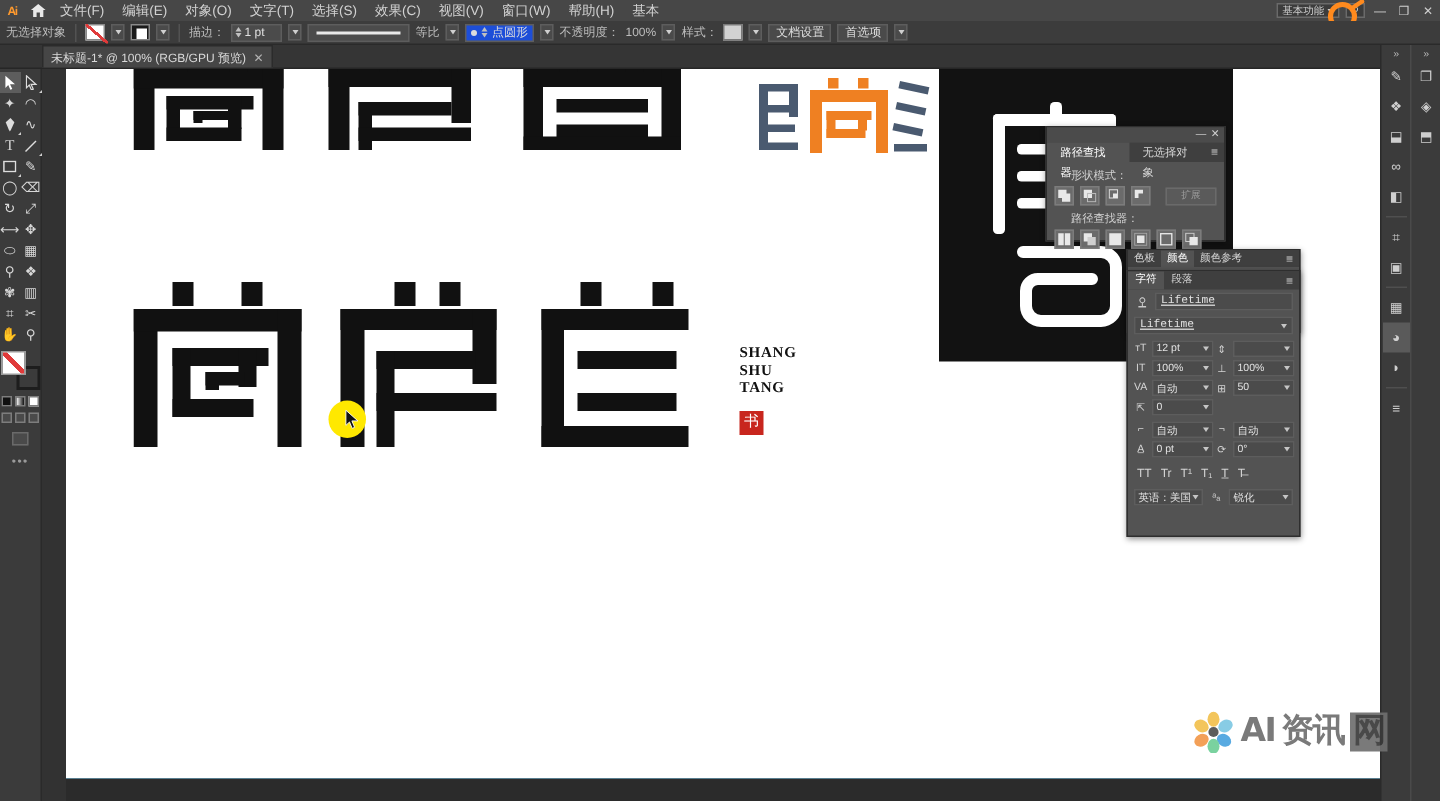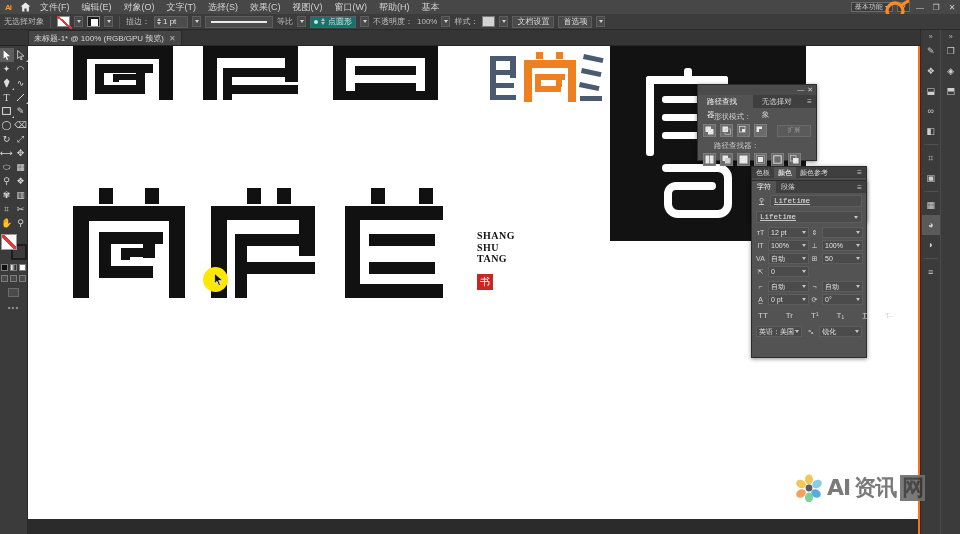"点圆形" .pillbox { background: #0f766e -> #1d4ed8 }
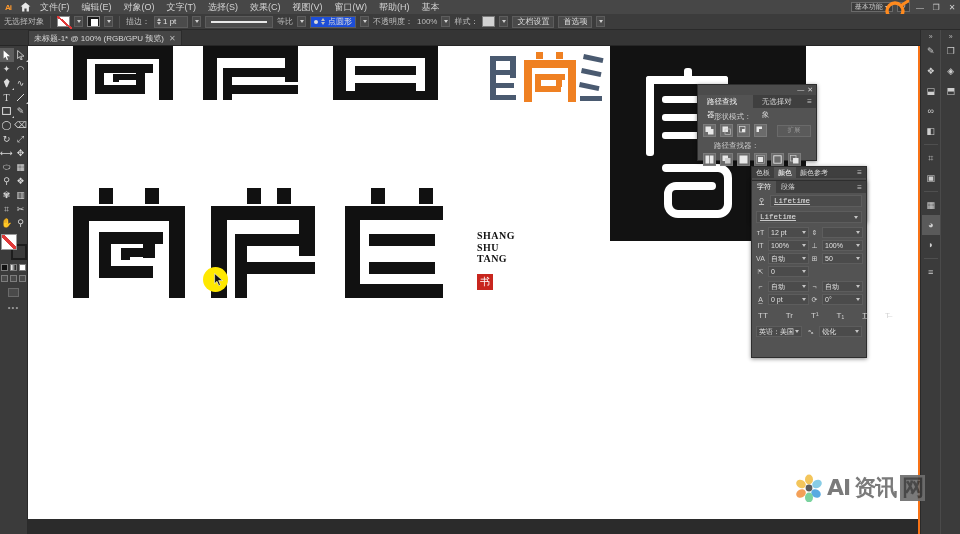"SHANG" .canvas-wrap { background: #f97316 -> #0ea5e9; left: 28px -> 44px }
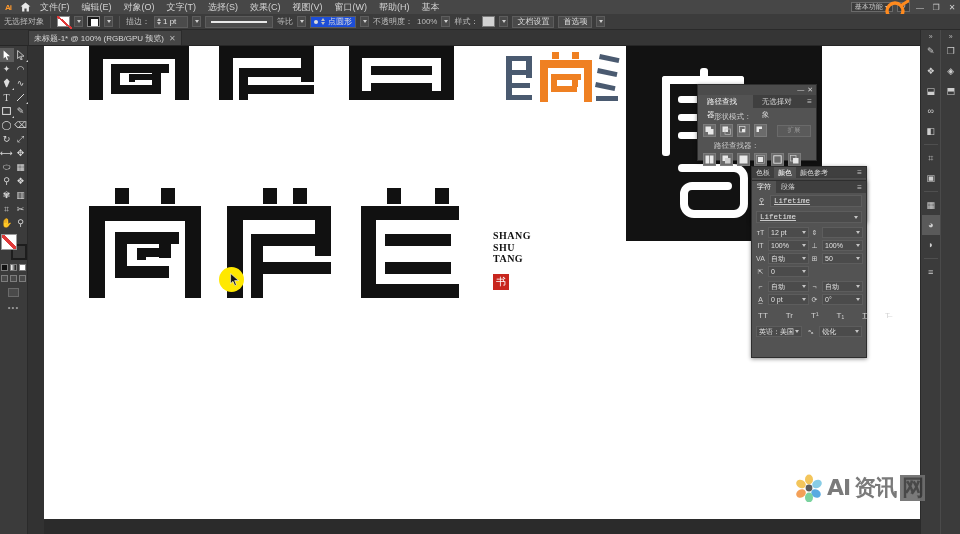"TT" .cf-caps { gap: 18px -> 6px }
